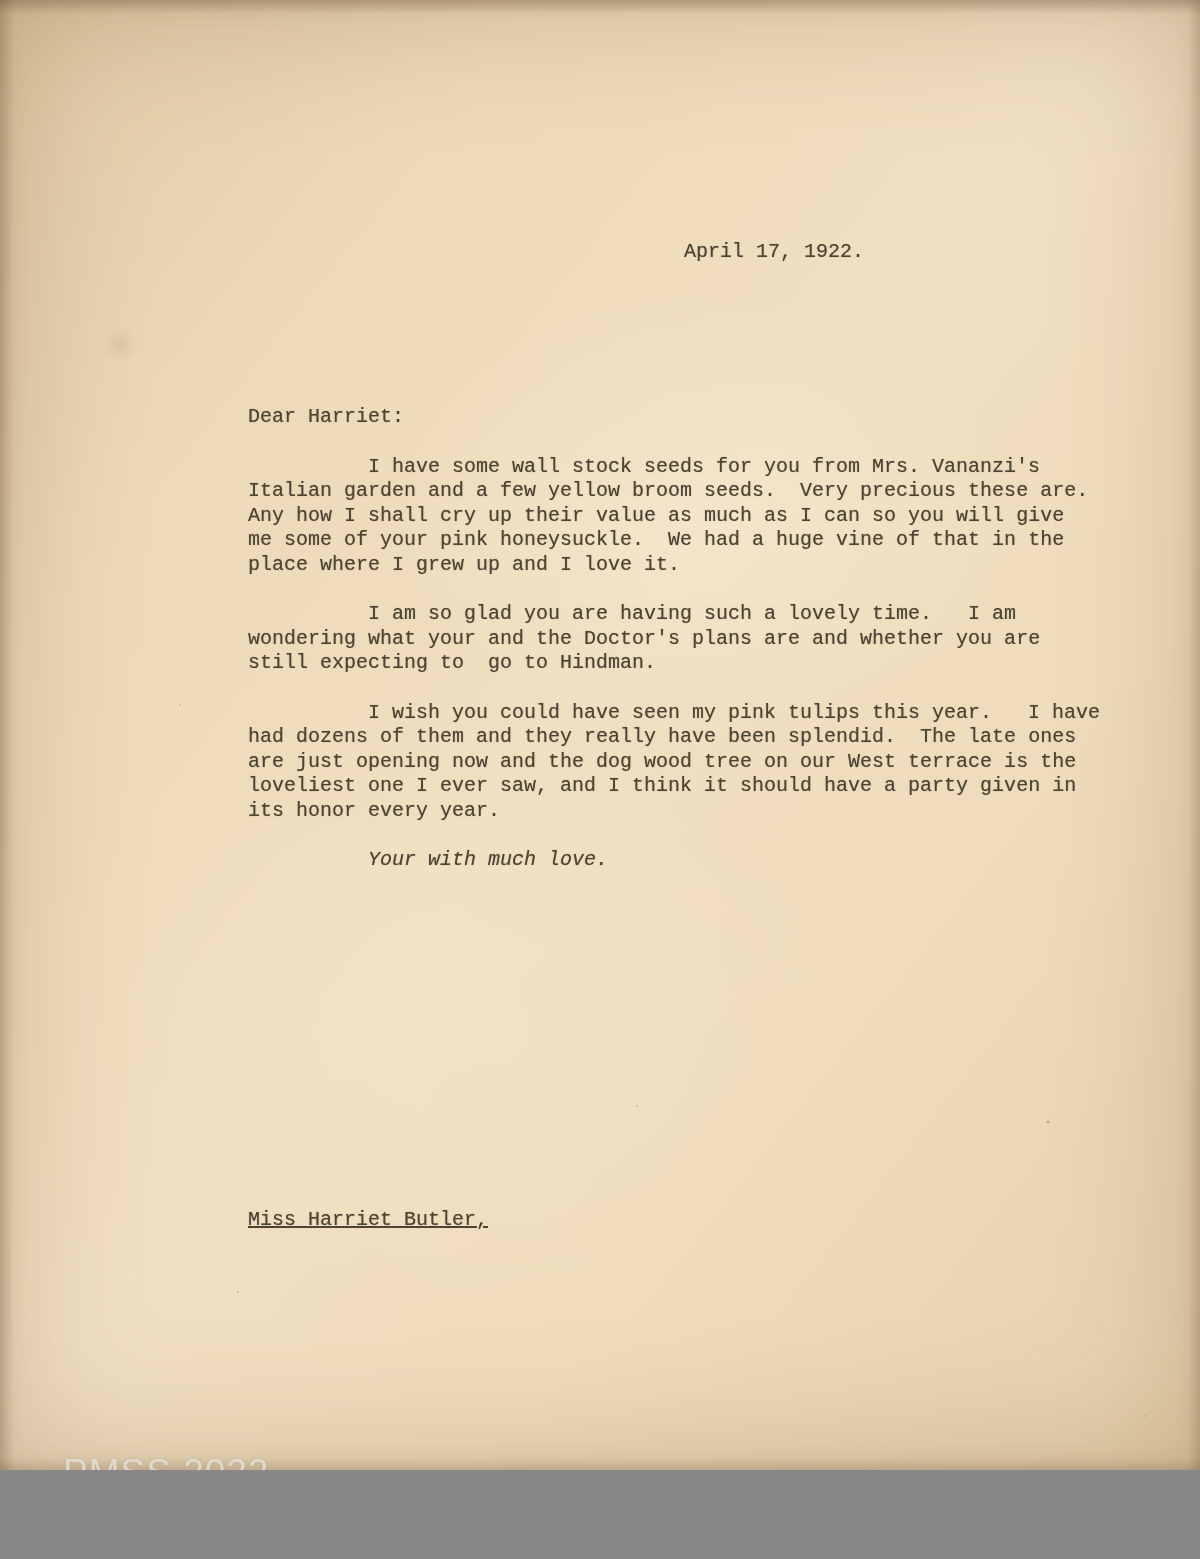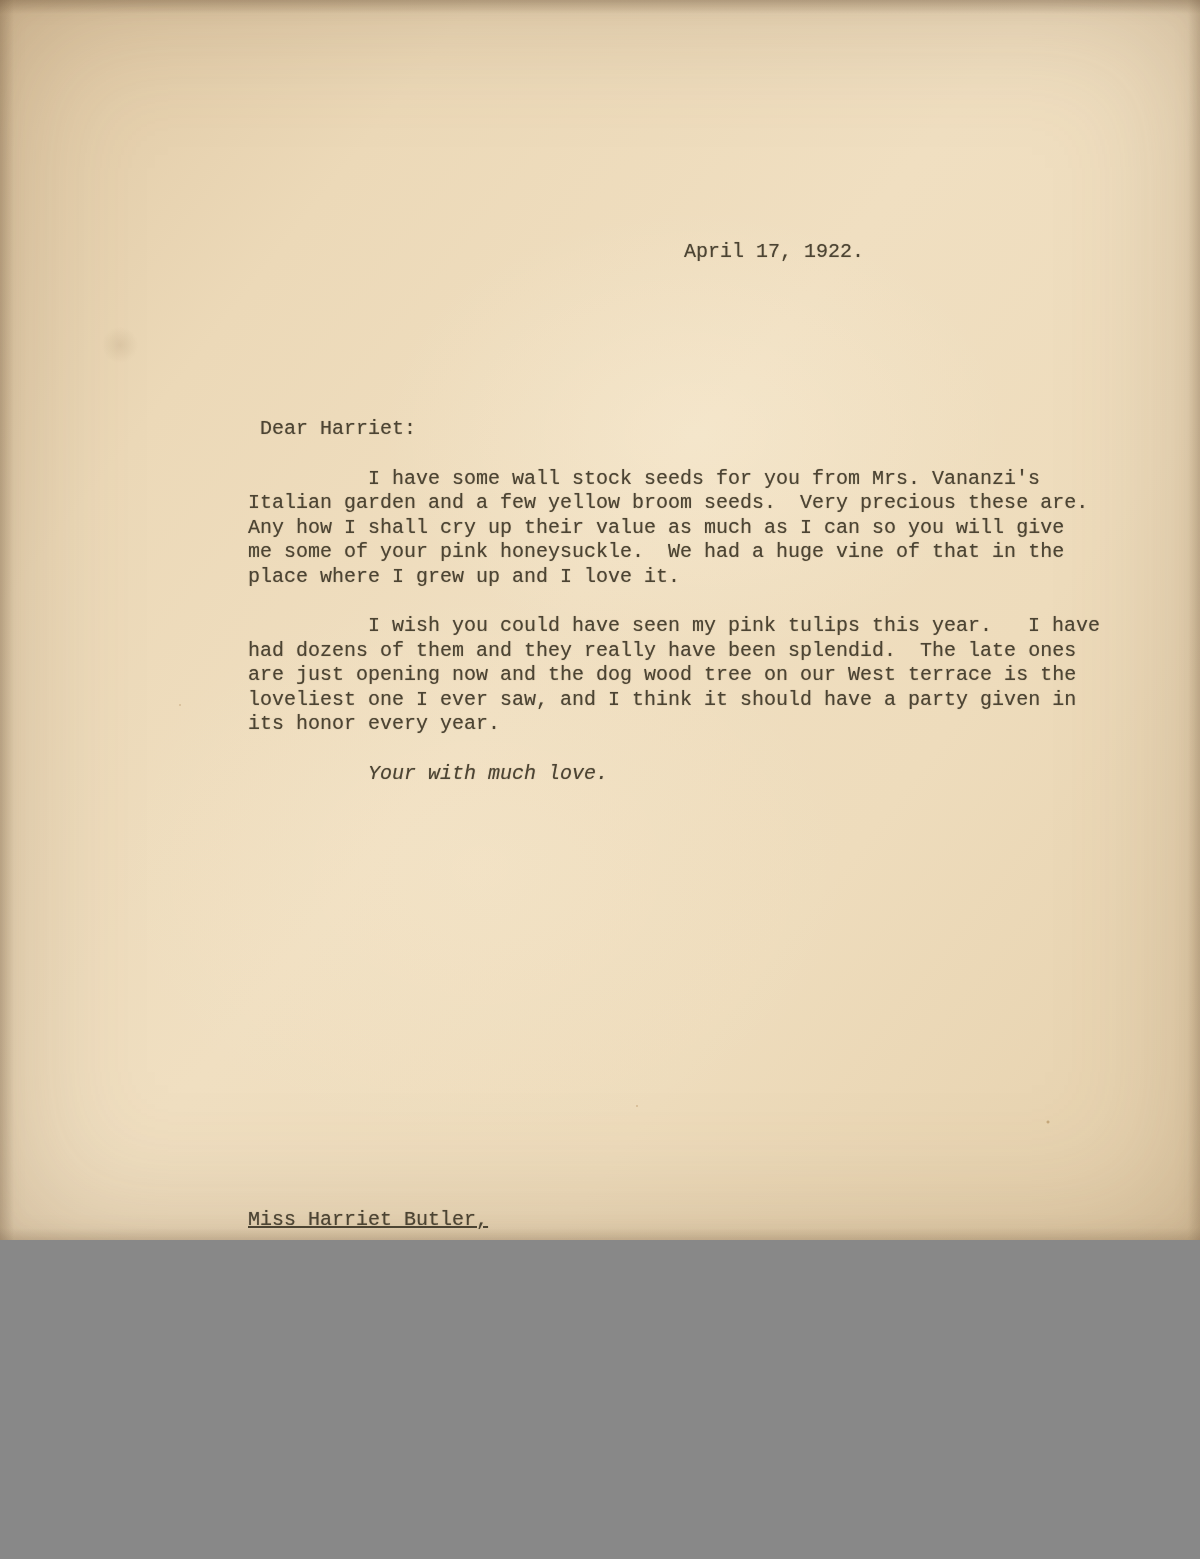"April 17, 1922." .scan { height: 1240px -> 1470px }
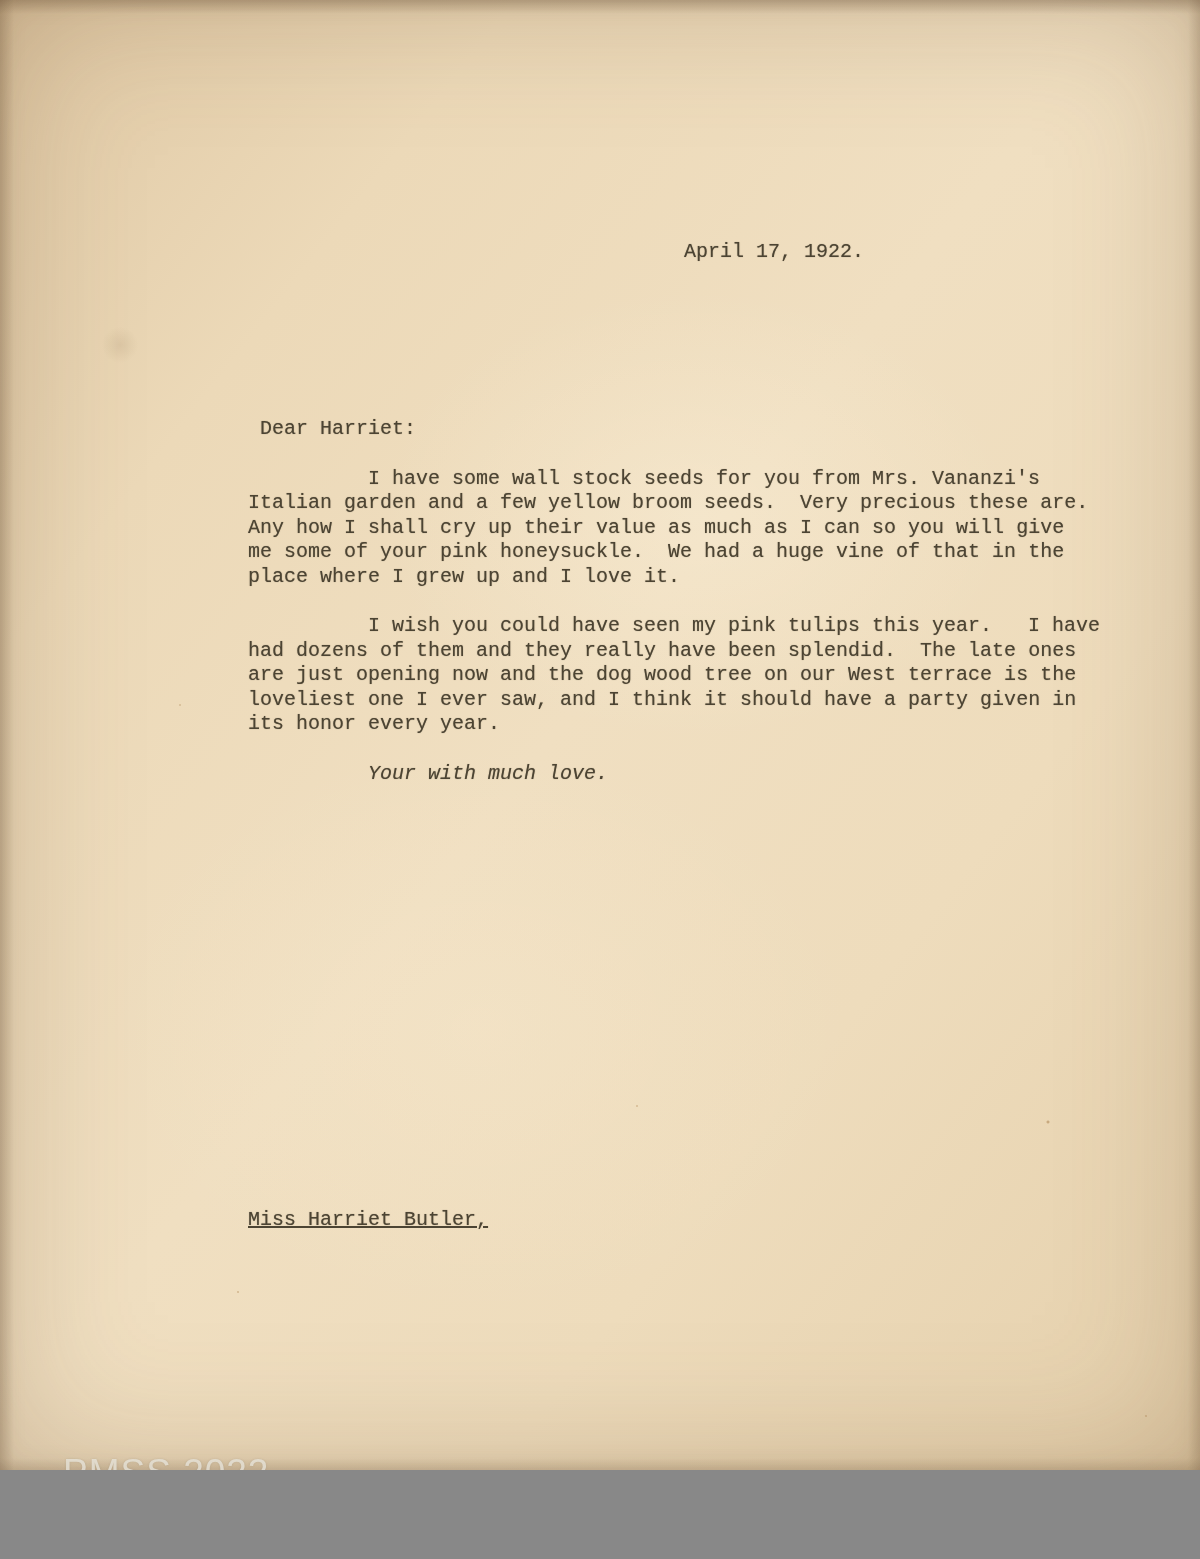"Dear Harriet:" .salutation { margin: 12px -> 0 }
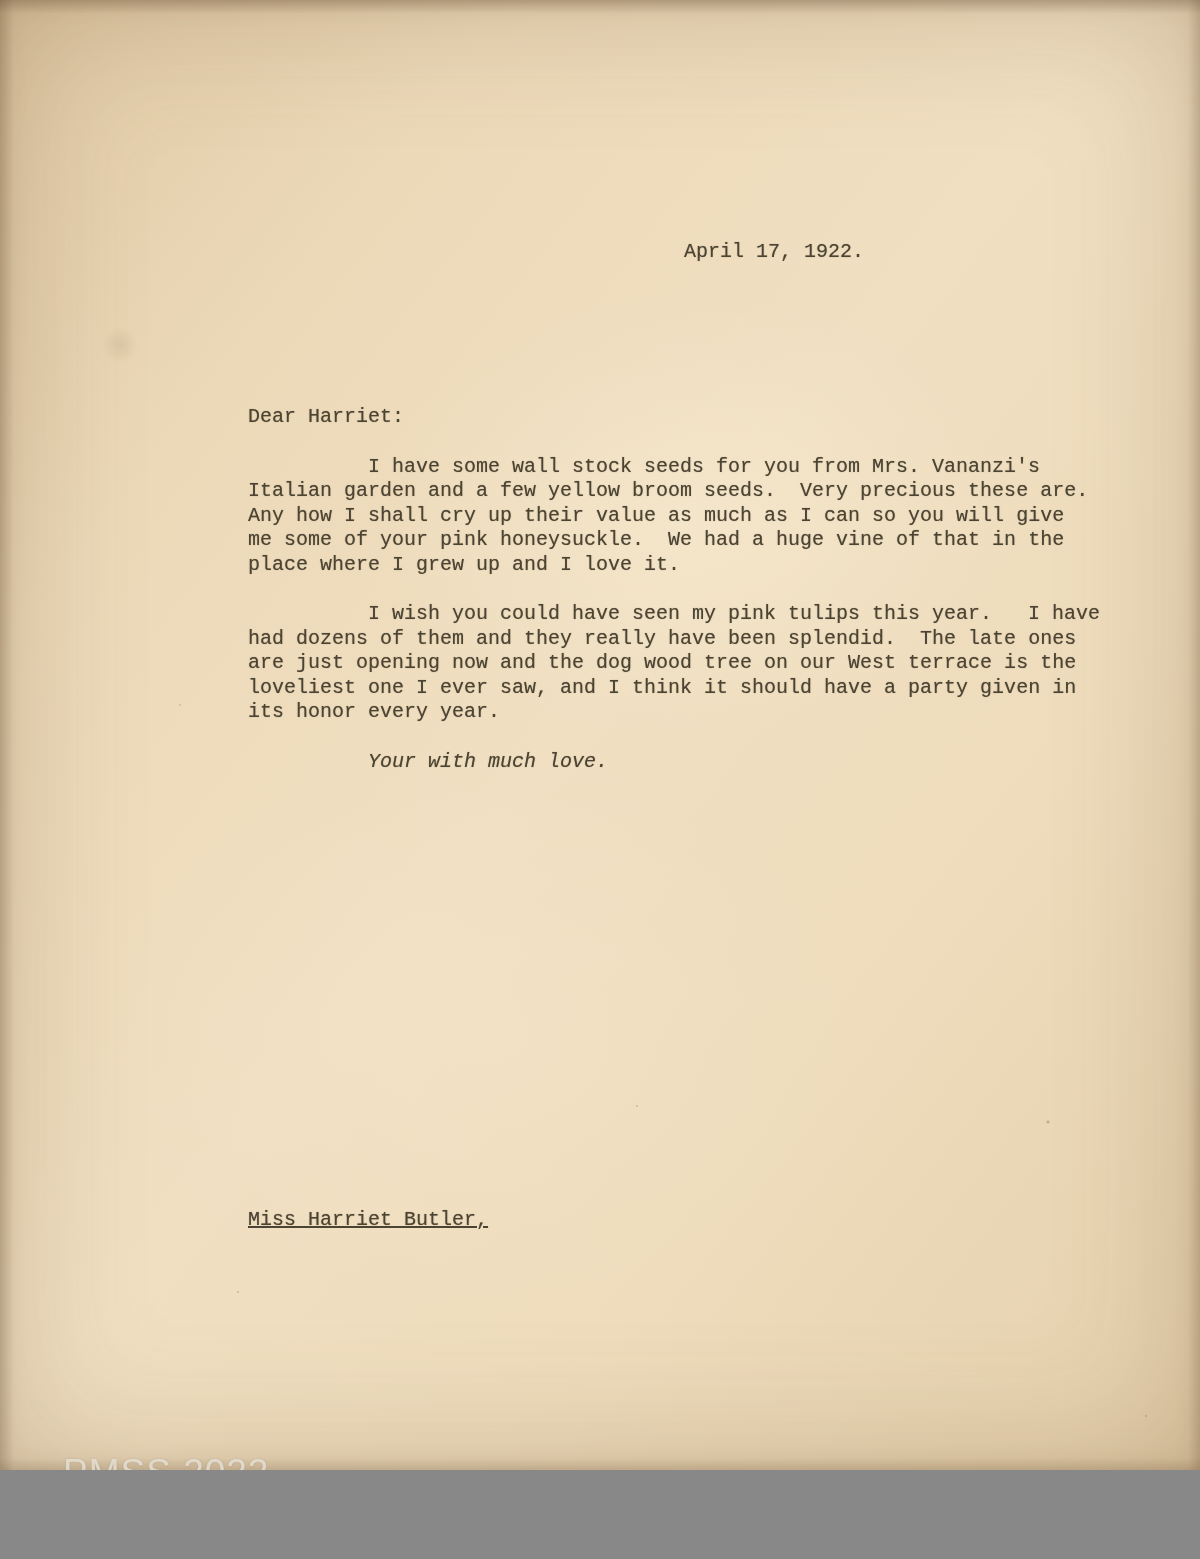"I am so glad you" p.para { html: none -> <p>I am so glad you are having such a lovely time. I am wondering what your and the Doctor's plans are and whether you are still expecting to go to Hindman.</p> }
